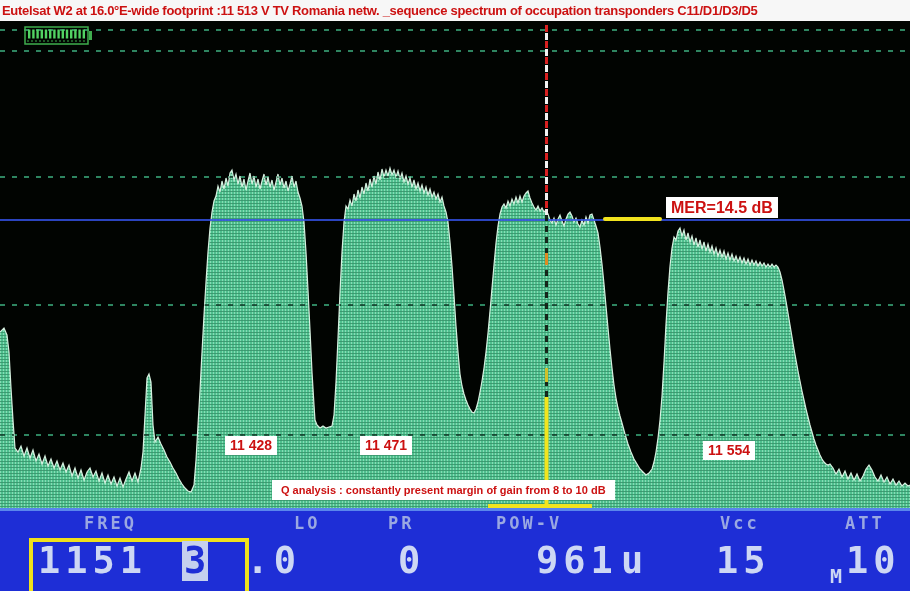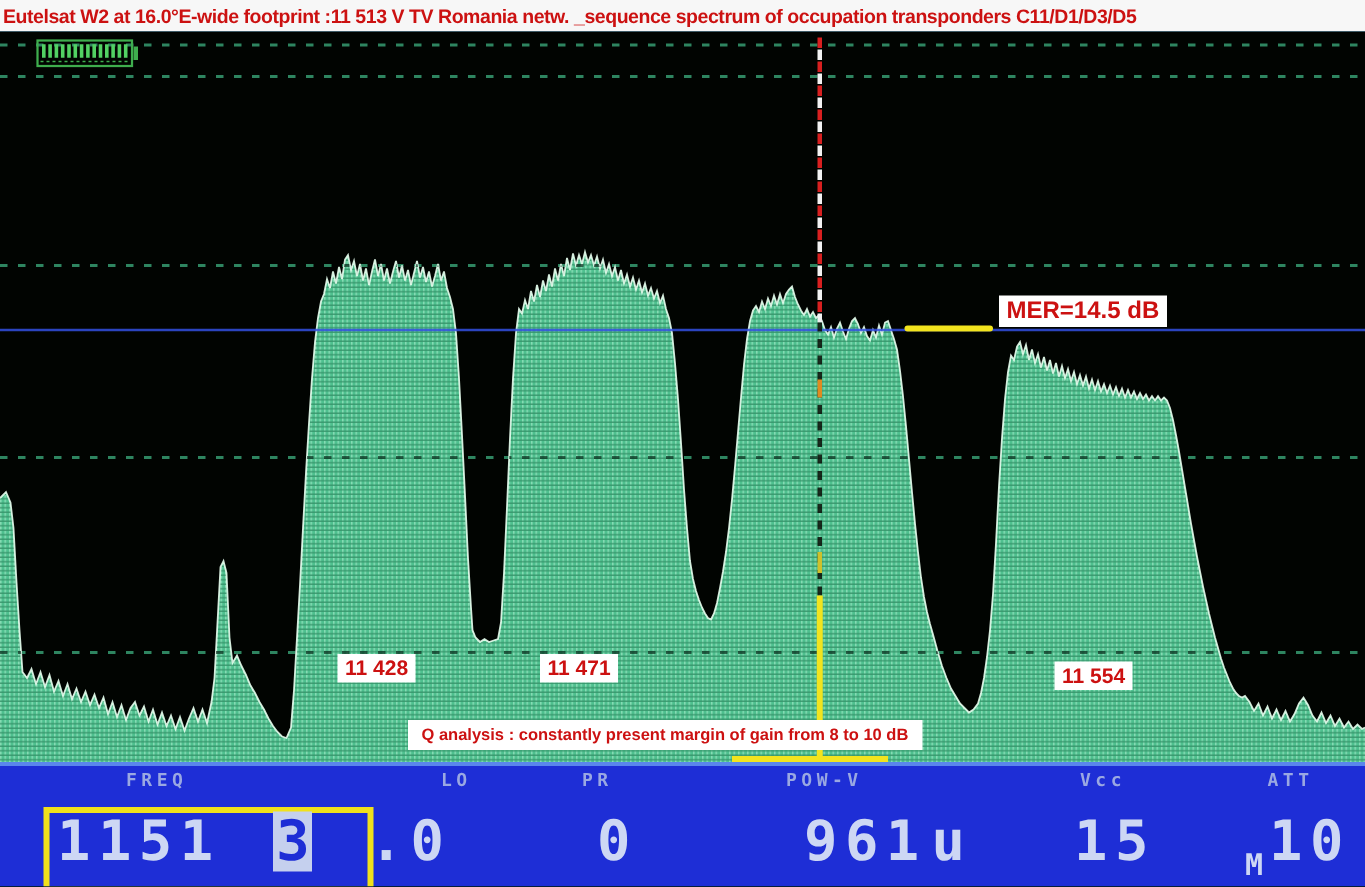"Eutelsat W2 at 16.0°E-wide footprint" .screen { background: #0369a1 -> #fdba74 }
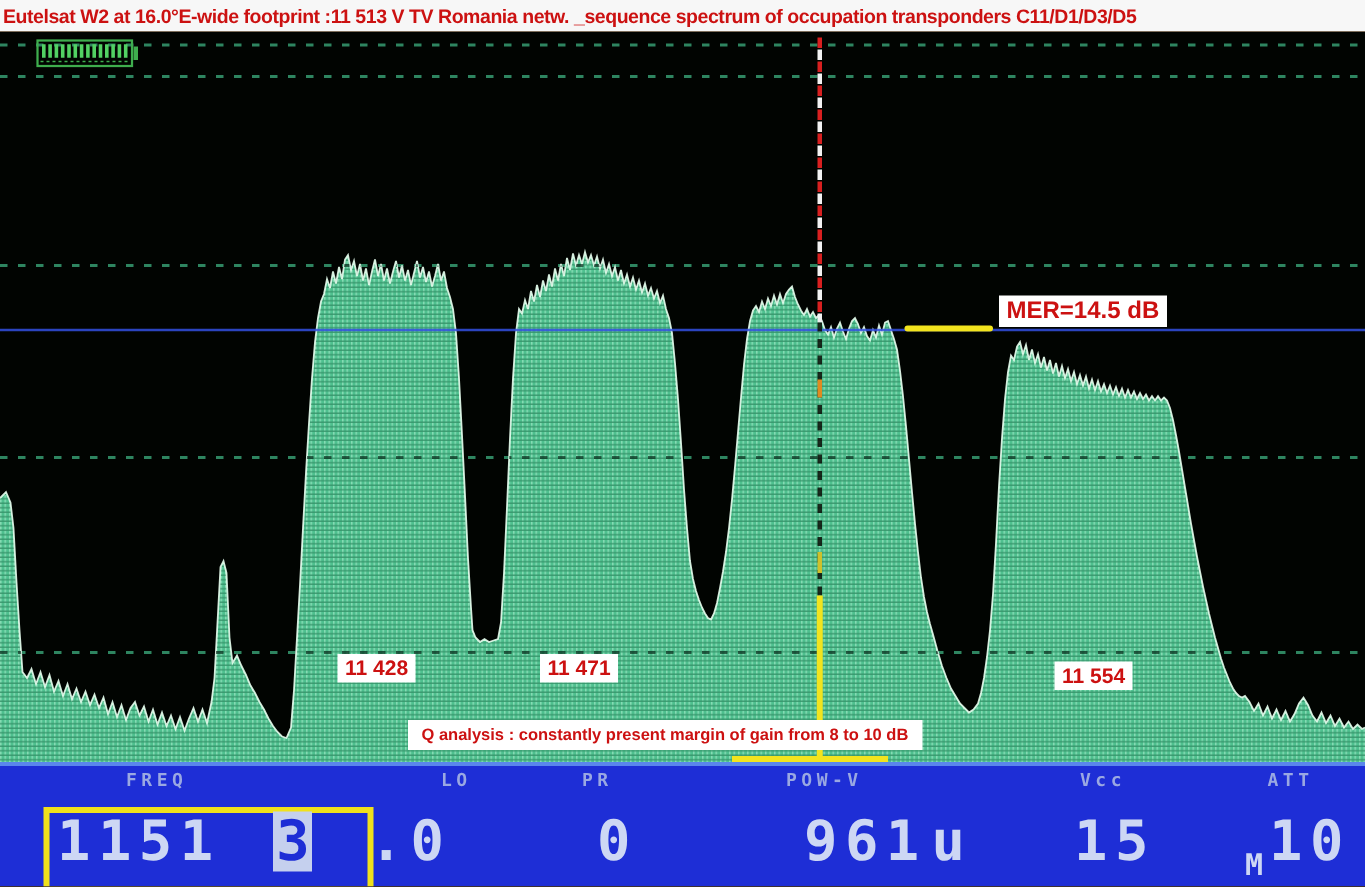"FREQ" .bb-h { font-size: 12px -> 17px }
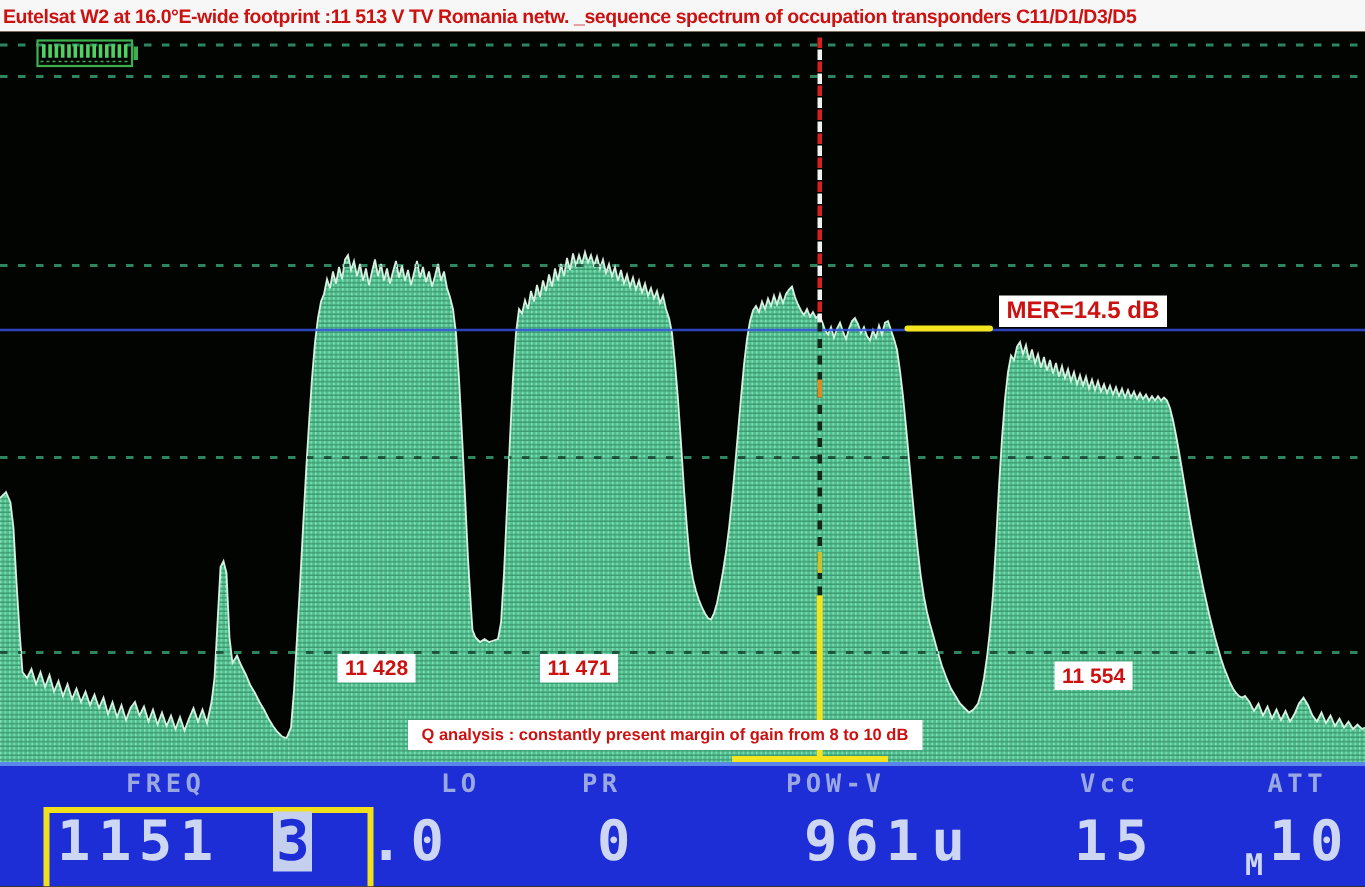"POW-V" .h-pow { left: 524px -> 496px }
